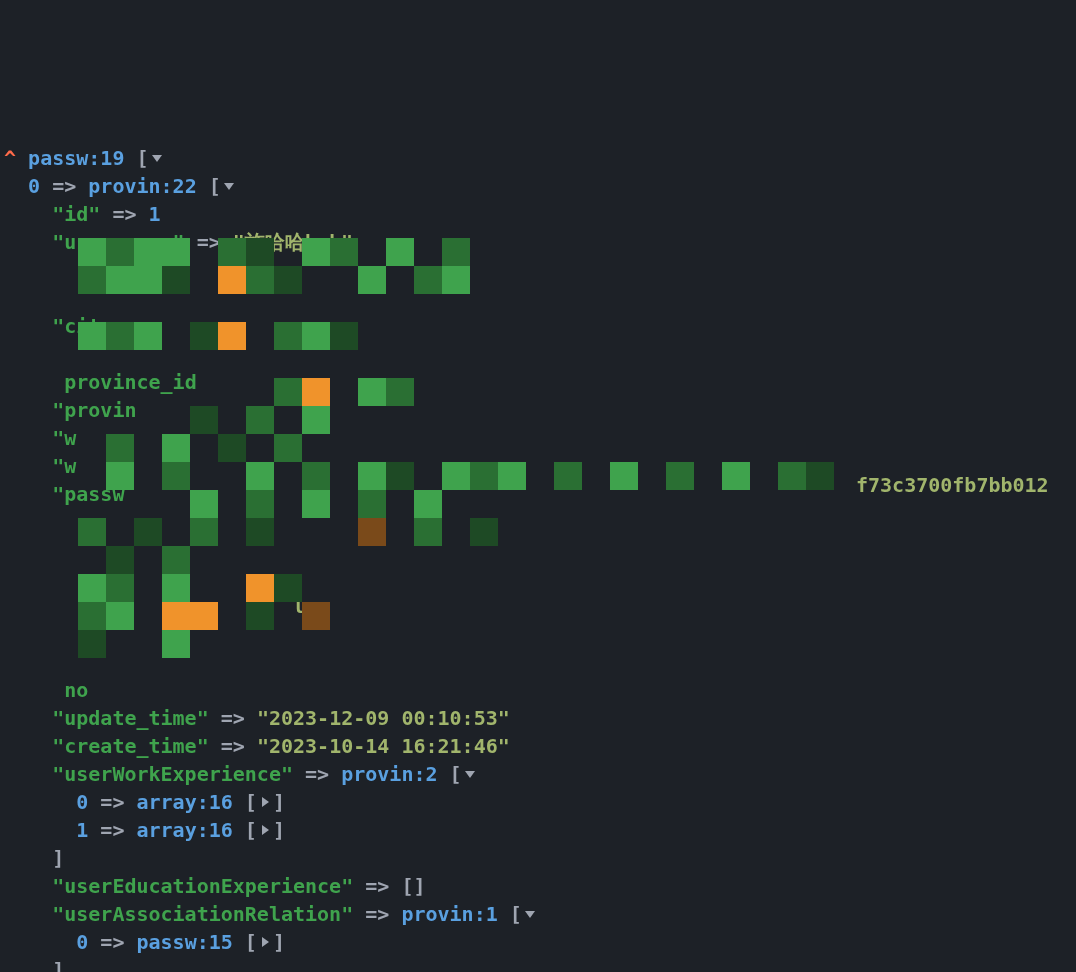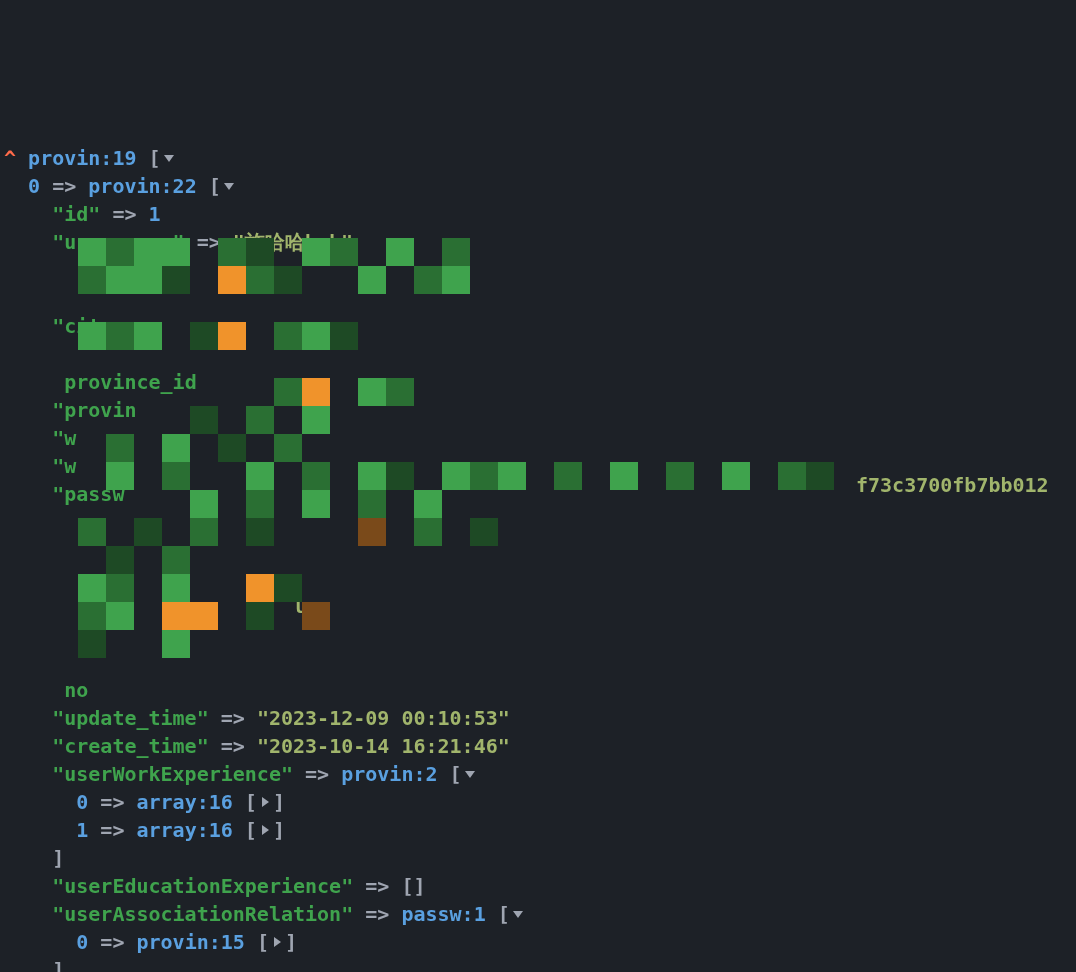"provin:19" span.type { text: provin:19 -> passw:19 }
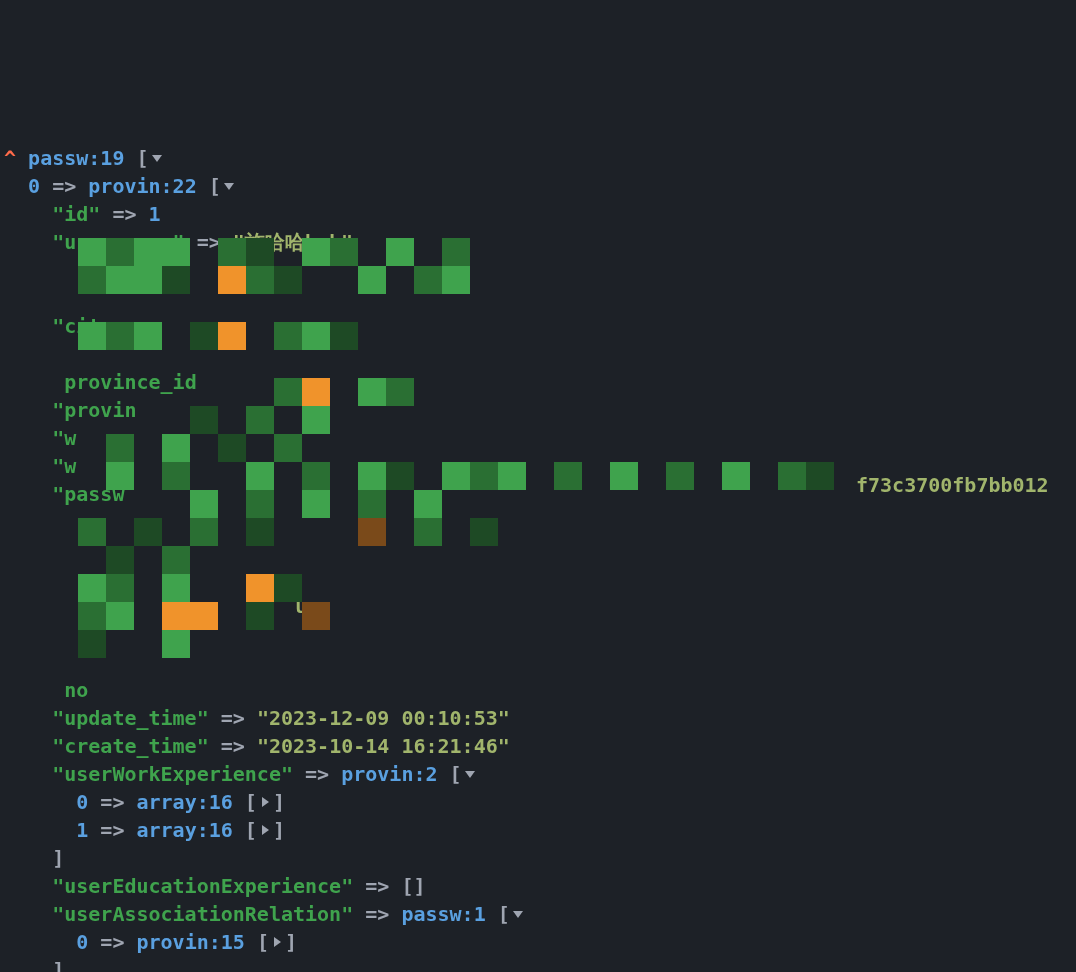"passw:1" span.type { text: passw:1 -> provin:1 }
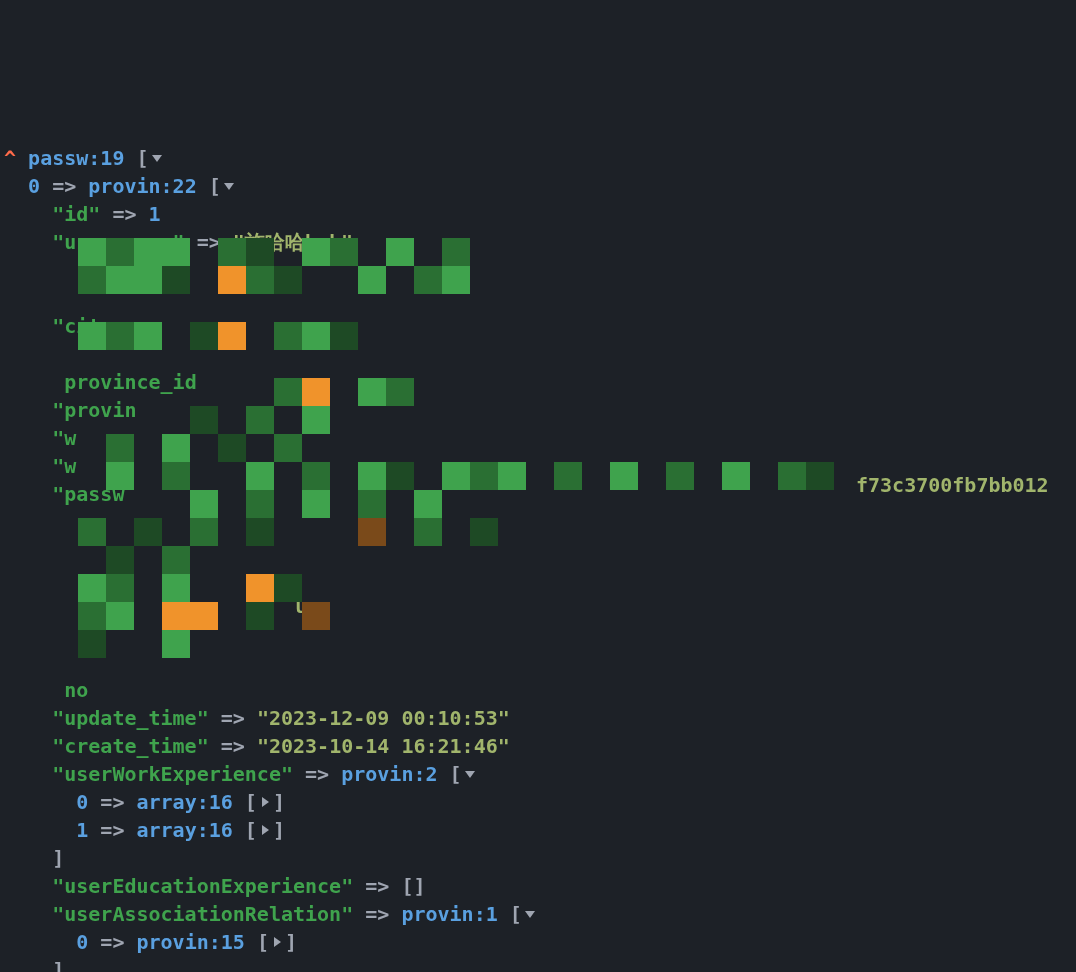"provin:15" span.type { text: provin:15 -> passw:15 }
